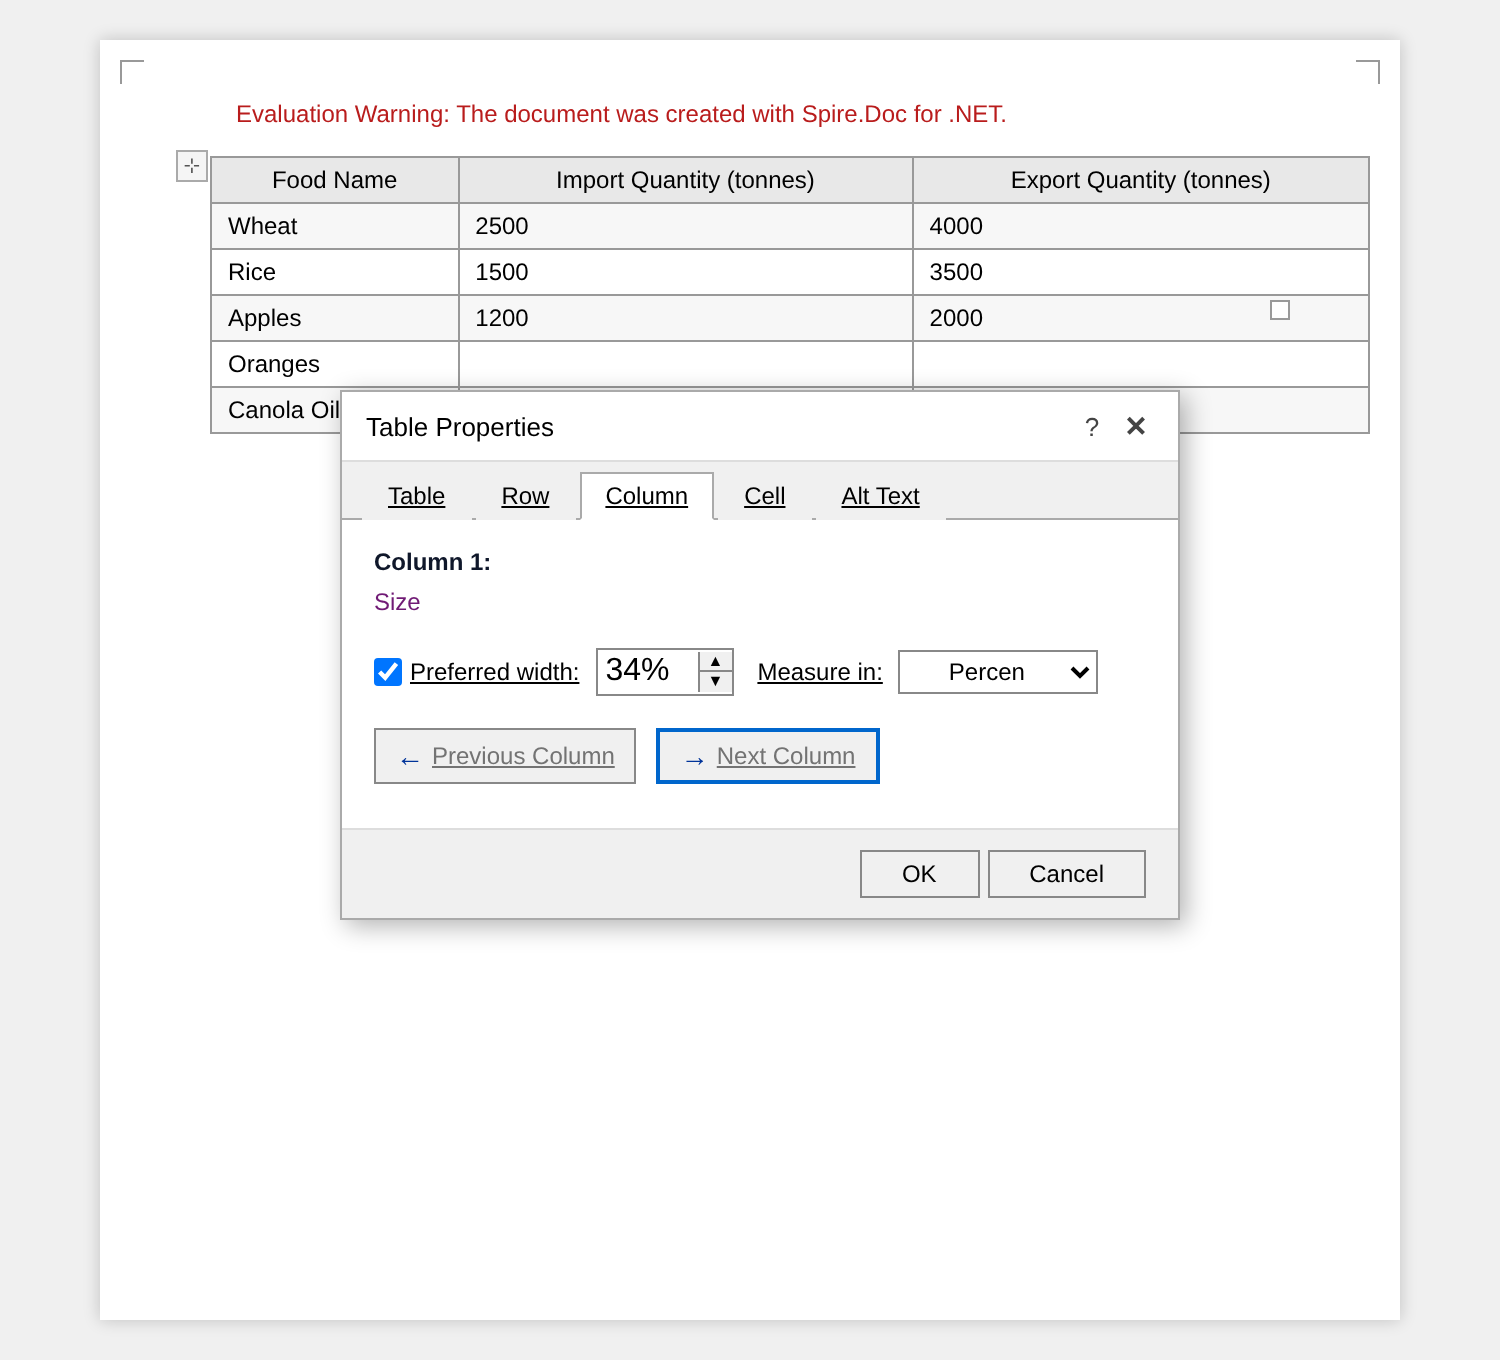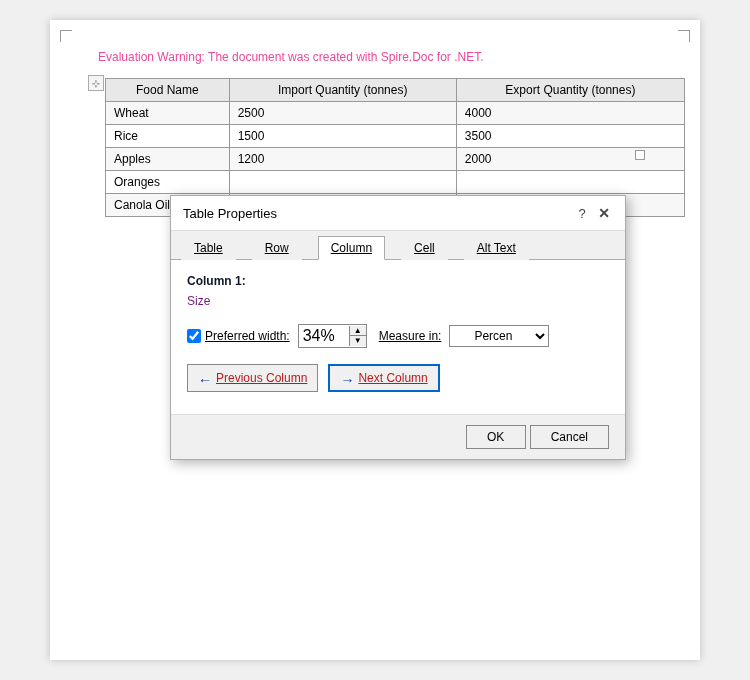"Evaluation Warning: The document was" .eval-warning { color: #ec4899 -> #b91c1c; left: 48px -> 68px }
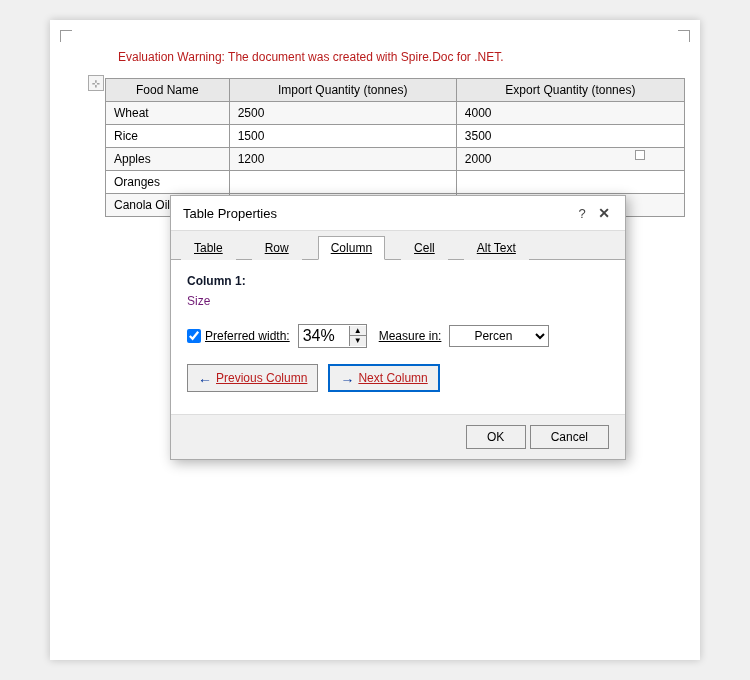"Table Properties" .dialog { width: 456px -> 420px }
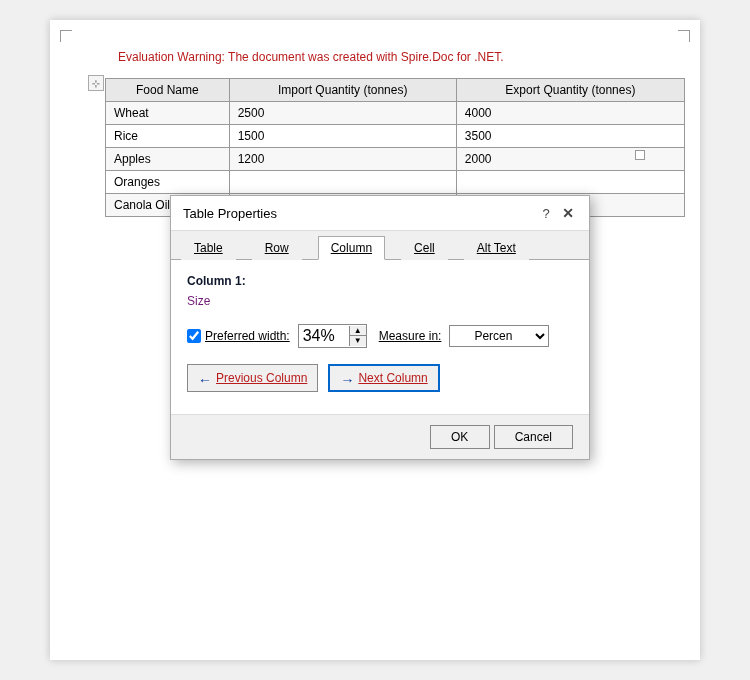"Table" .dialog-tabs { gap: 16px -> 2px }
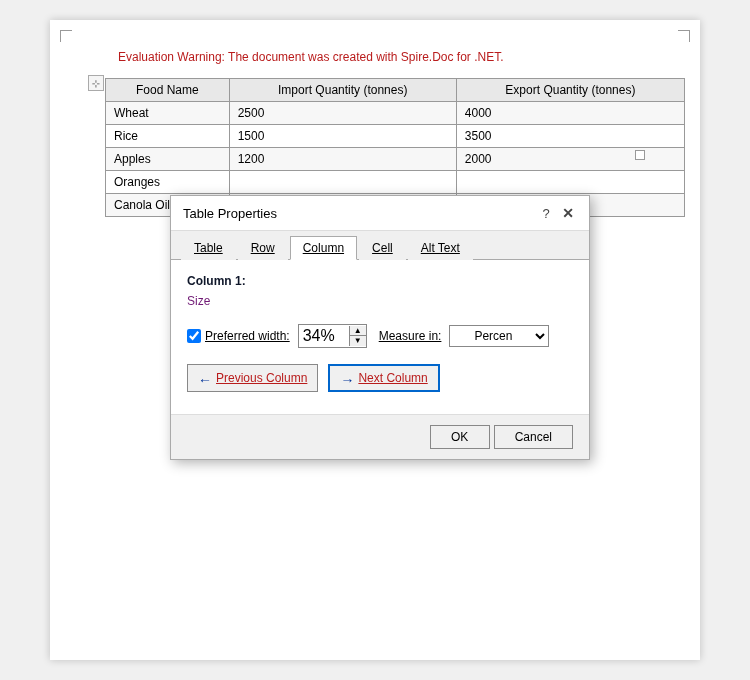"Previous Column" .nav-btn-label { color: #b91c1c -> #737373 }
